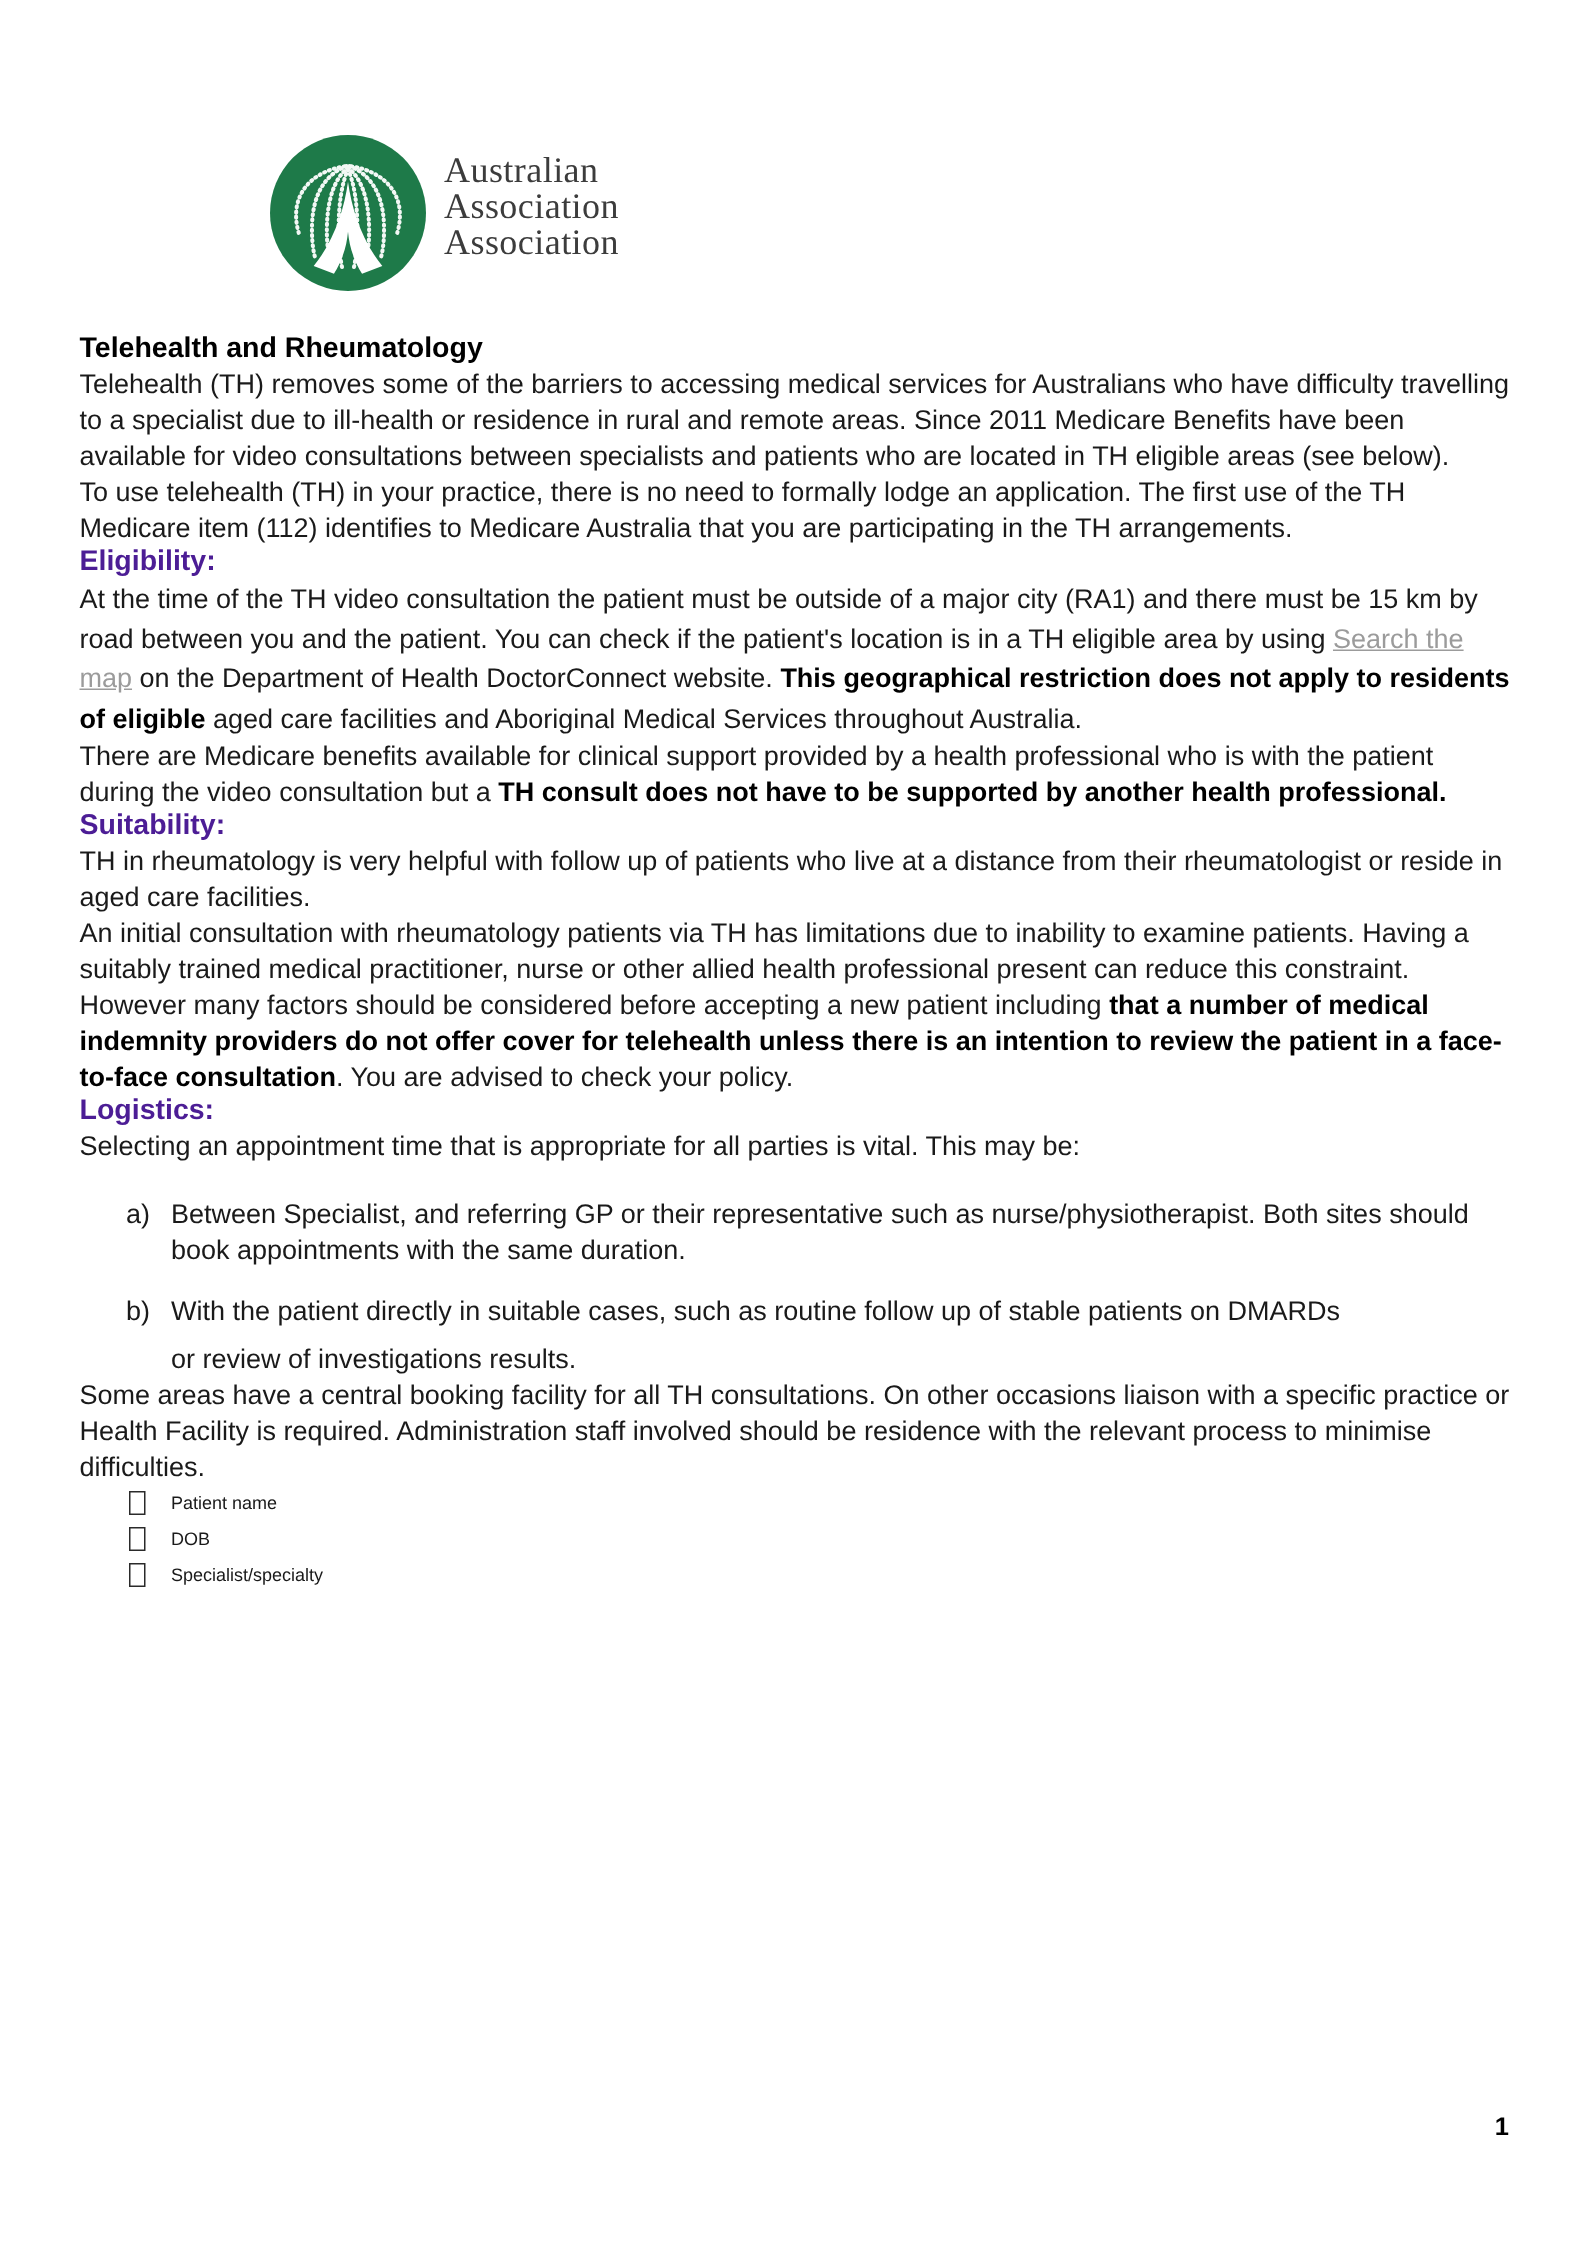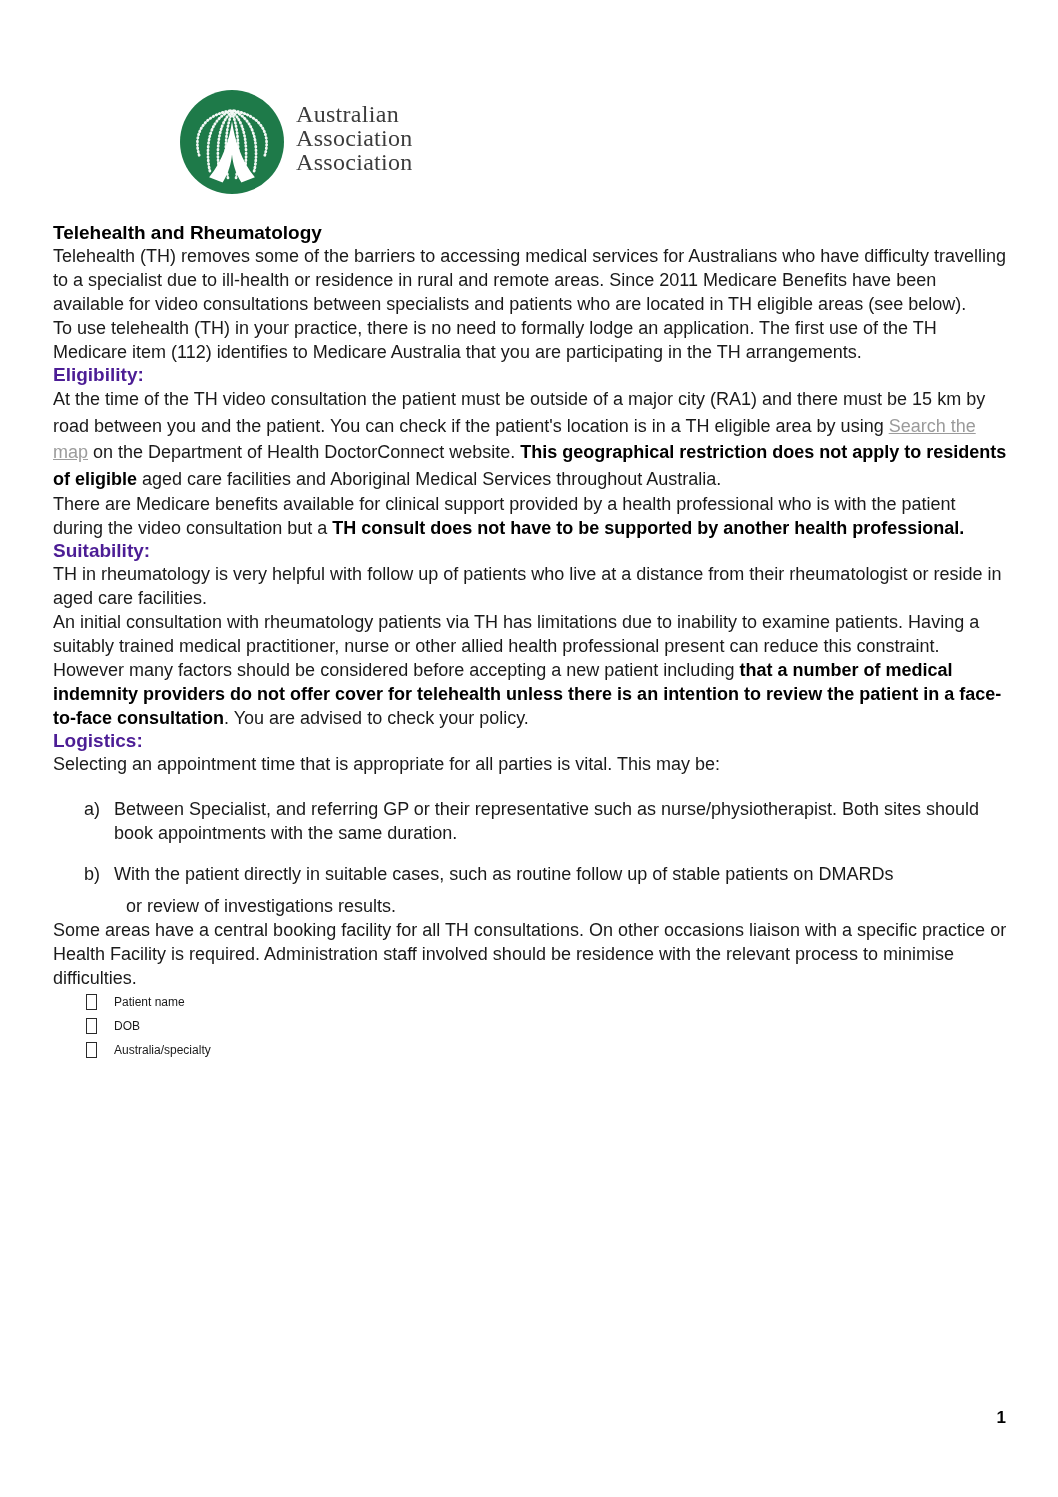"or review of investigations results." .b-line2 { margin-left: 12px -> none }
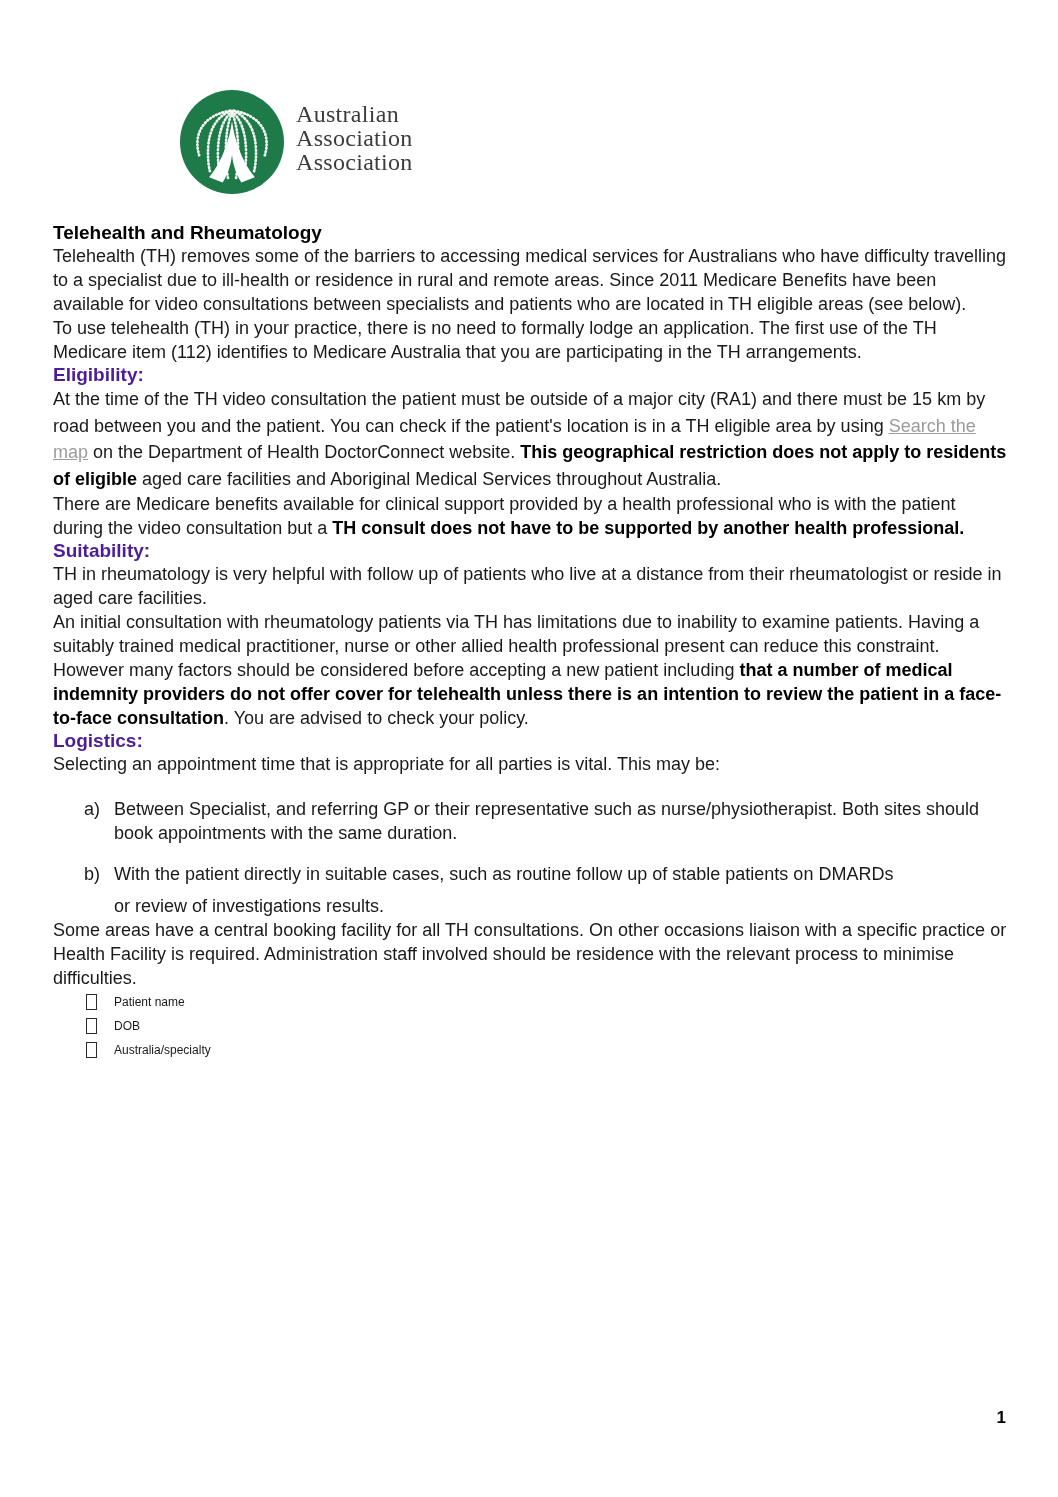"Australia/specialty" span { text: Australia/specialty -> Specialist/specialty }
